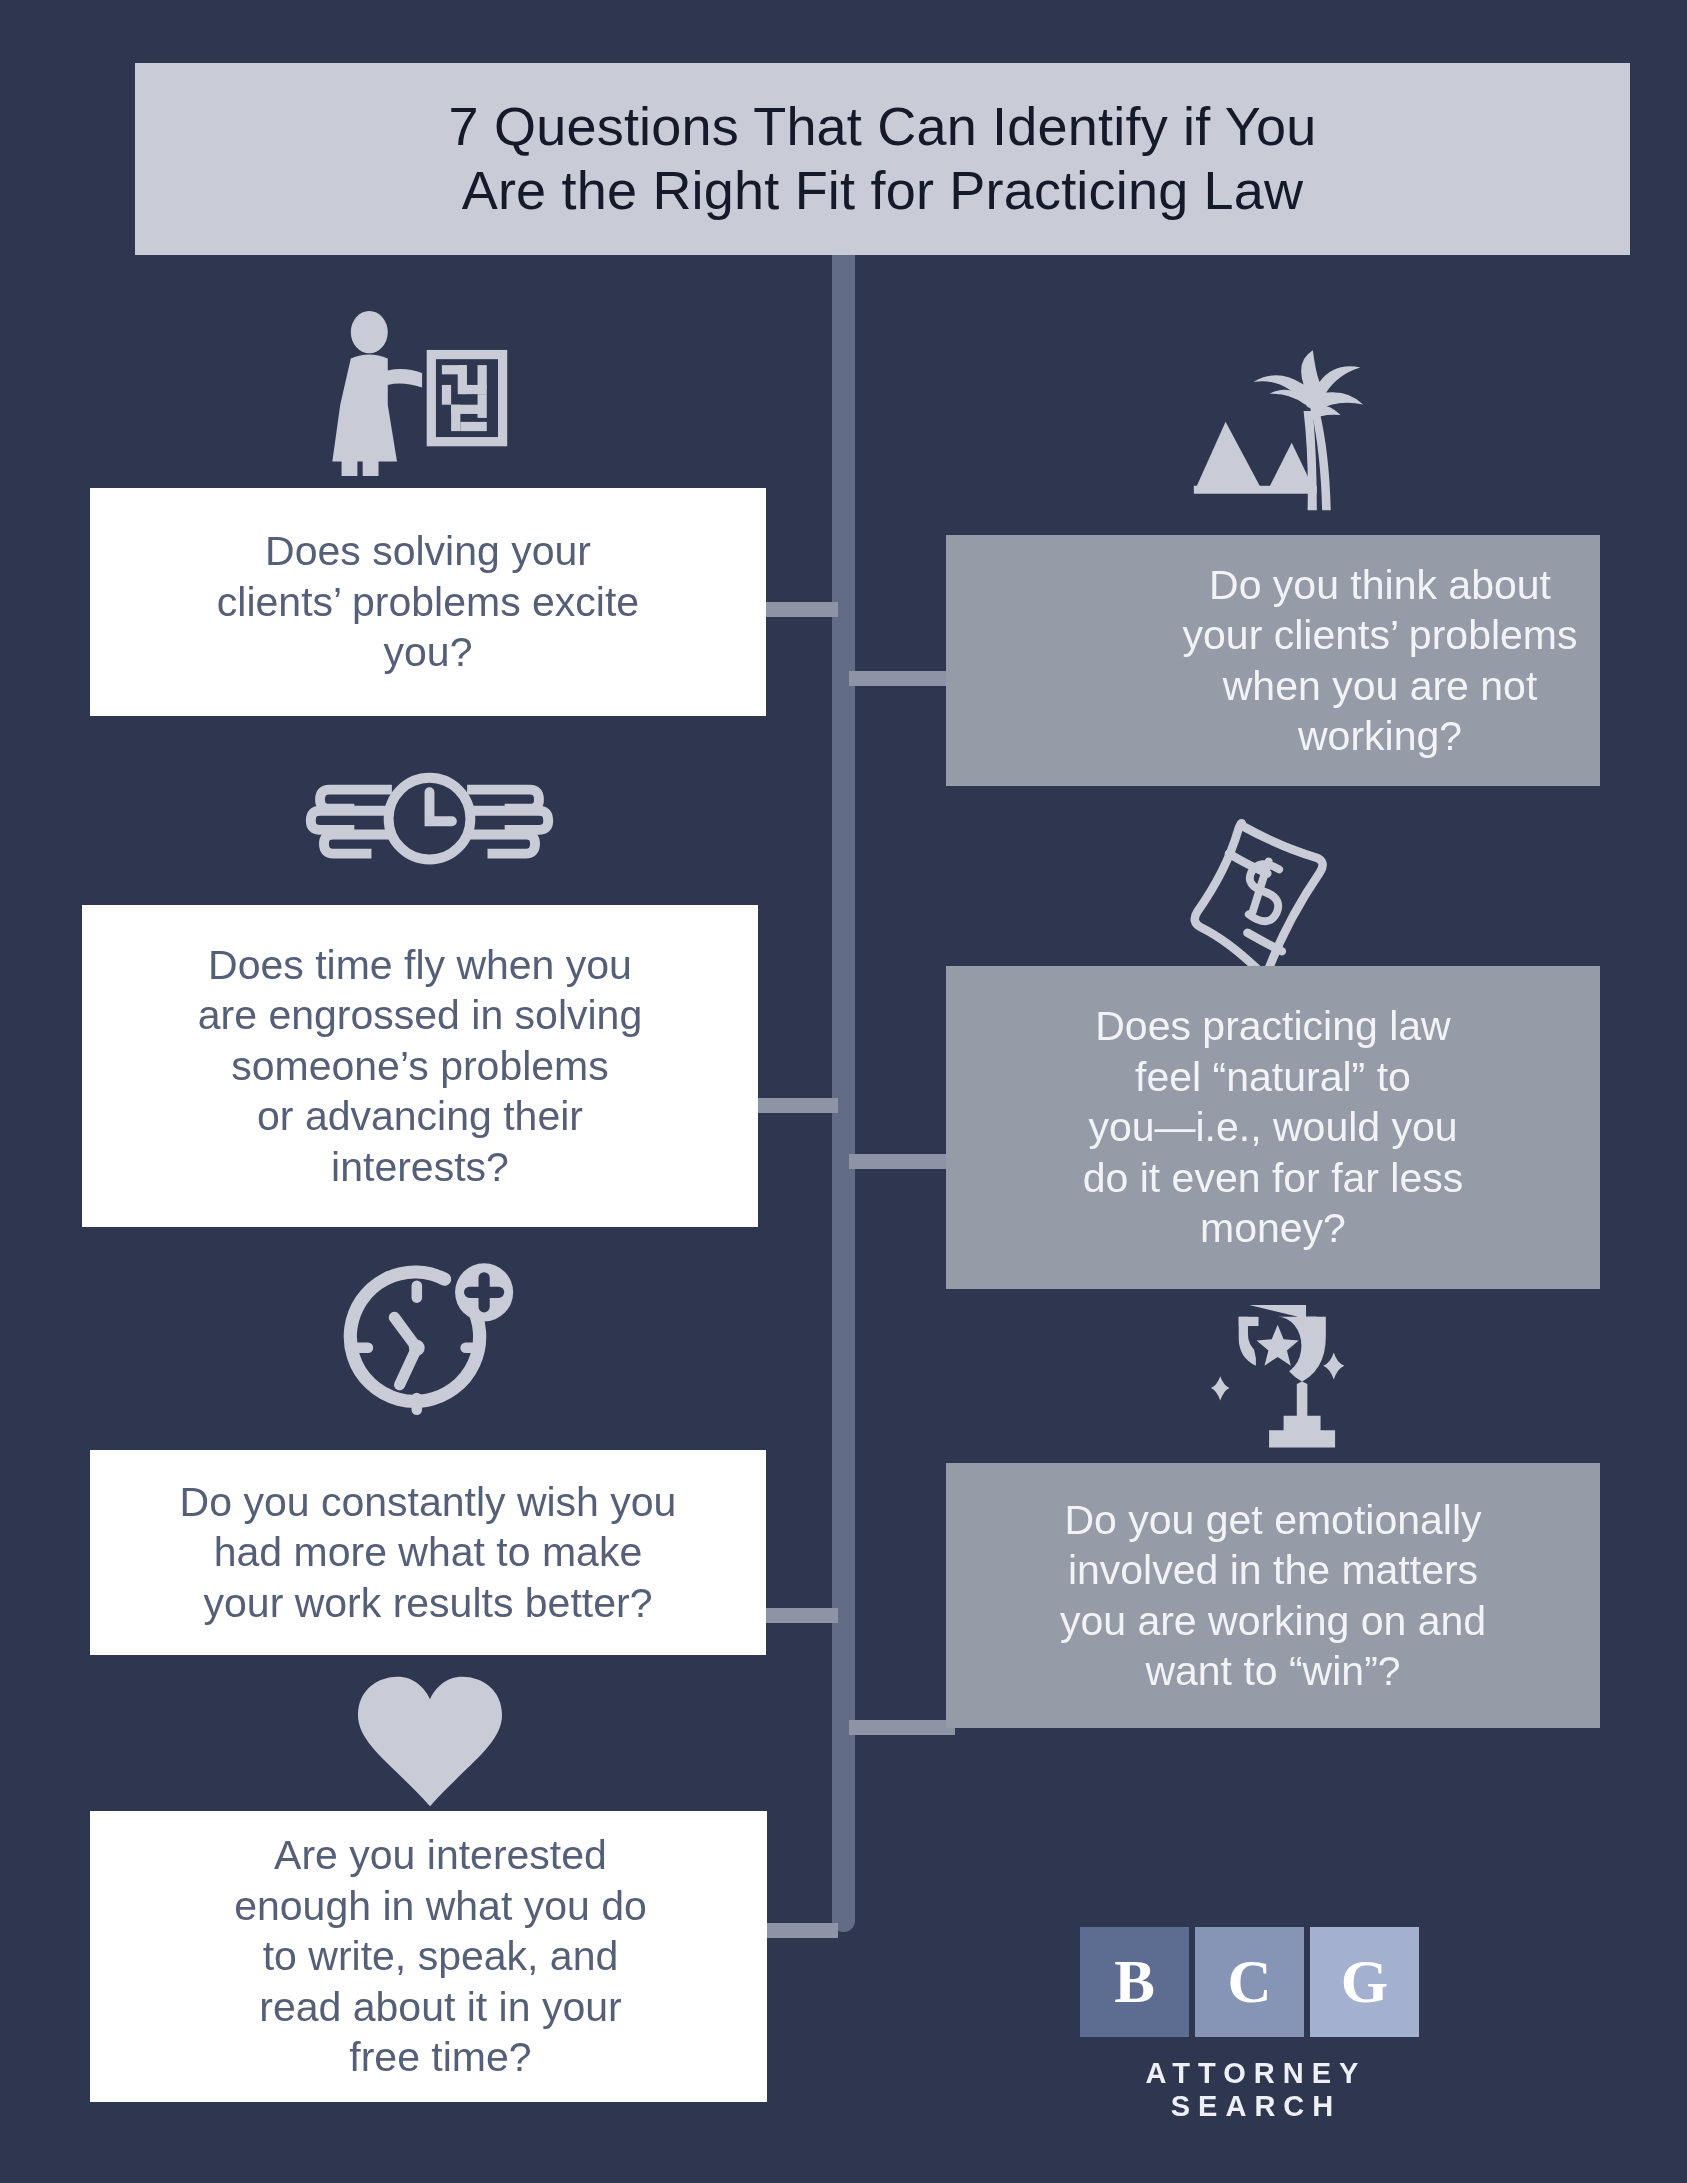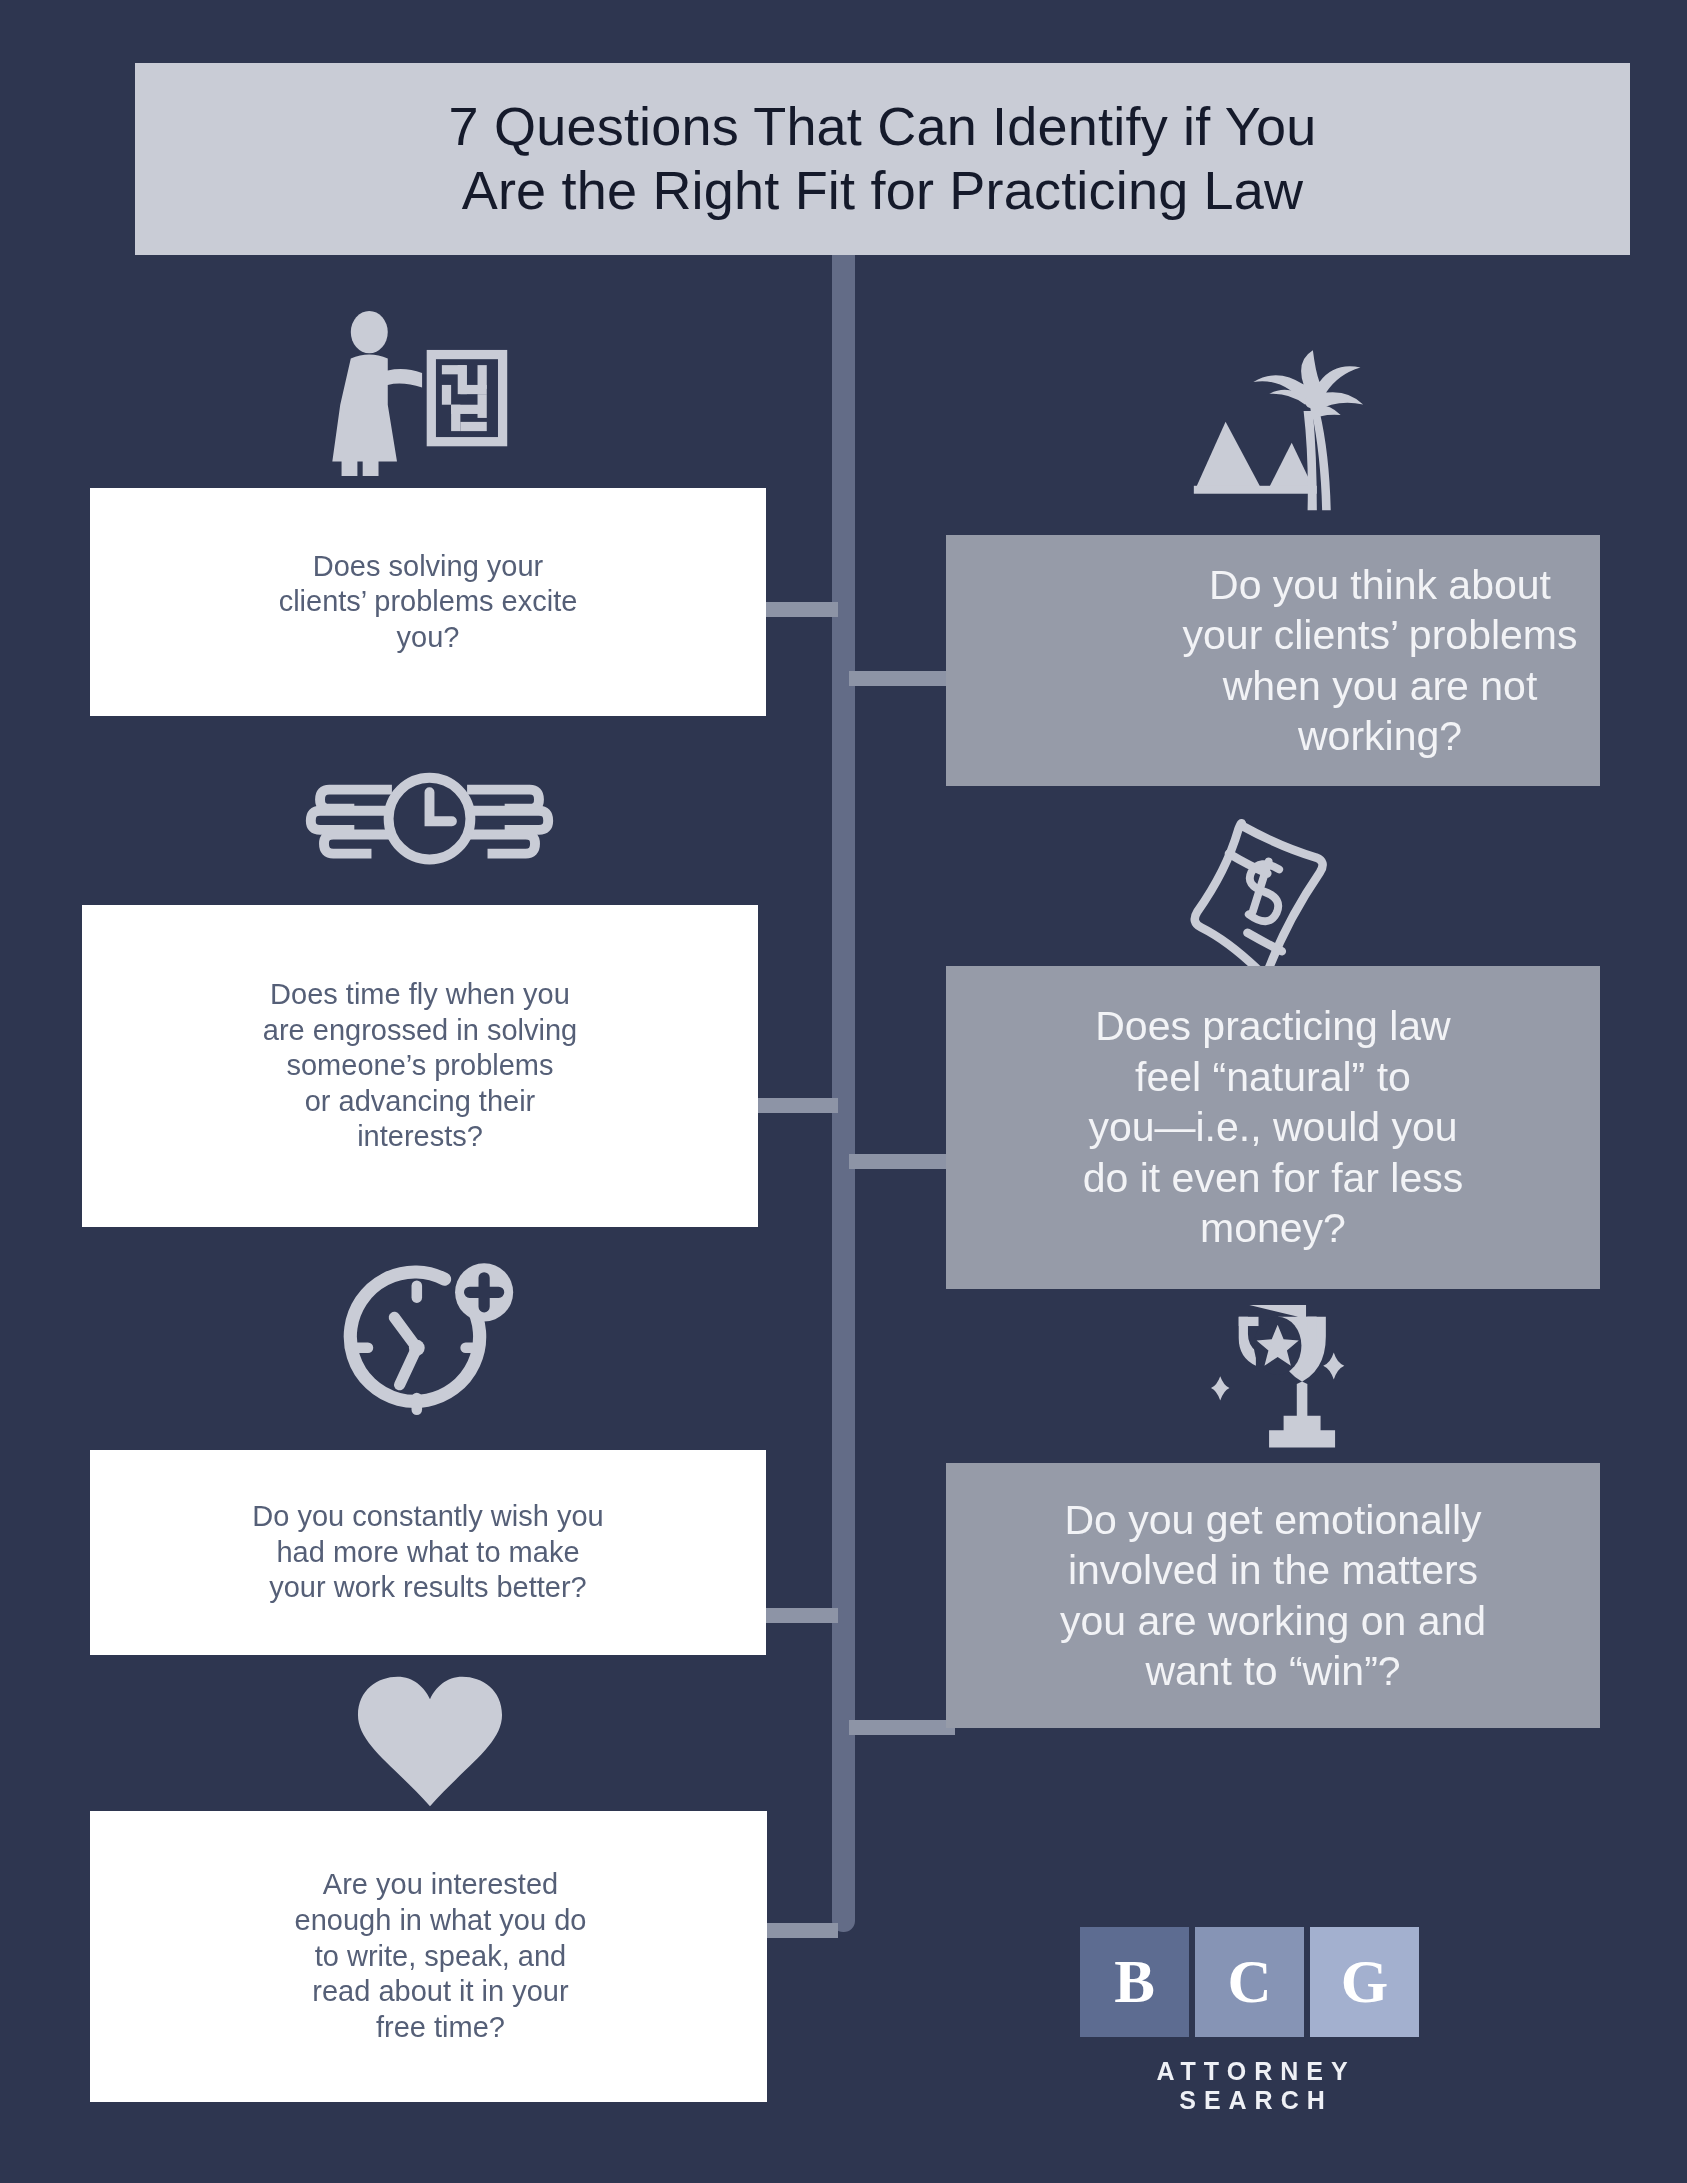"Does solving your" .qbox.left .qtext { font-size: 29px -> 41px }
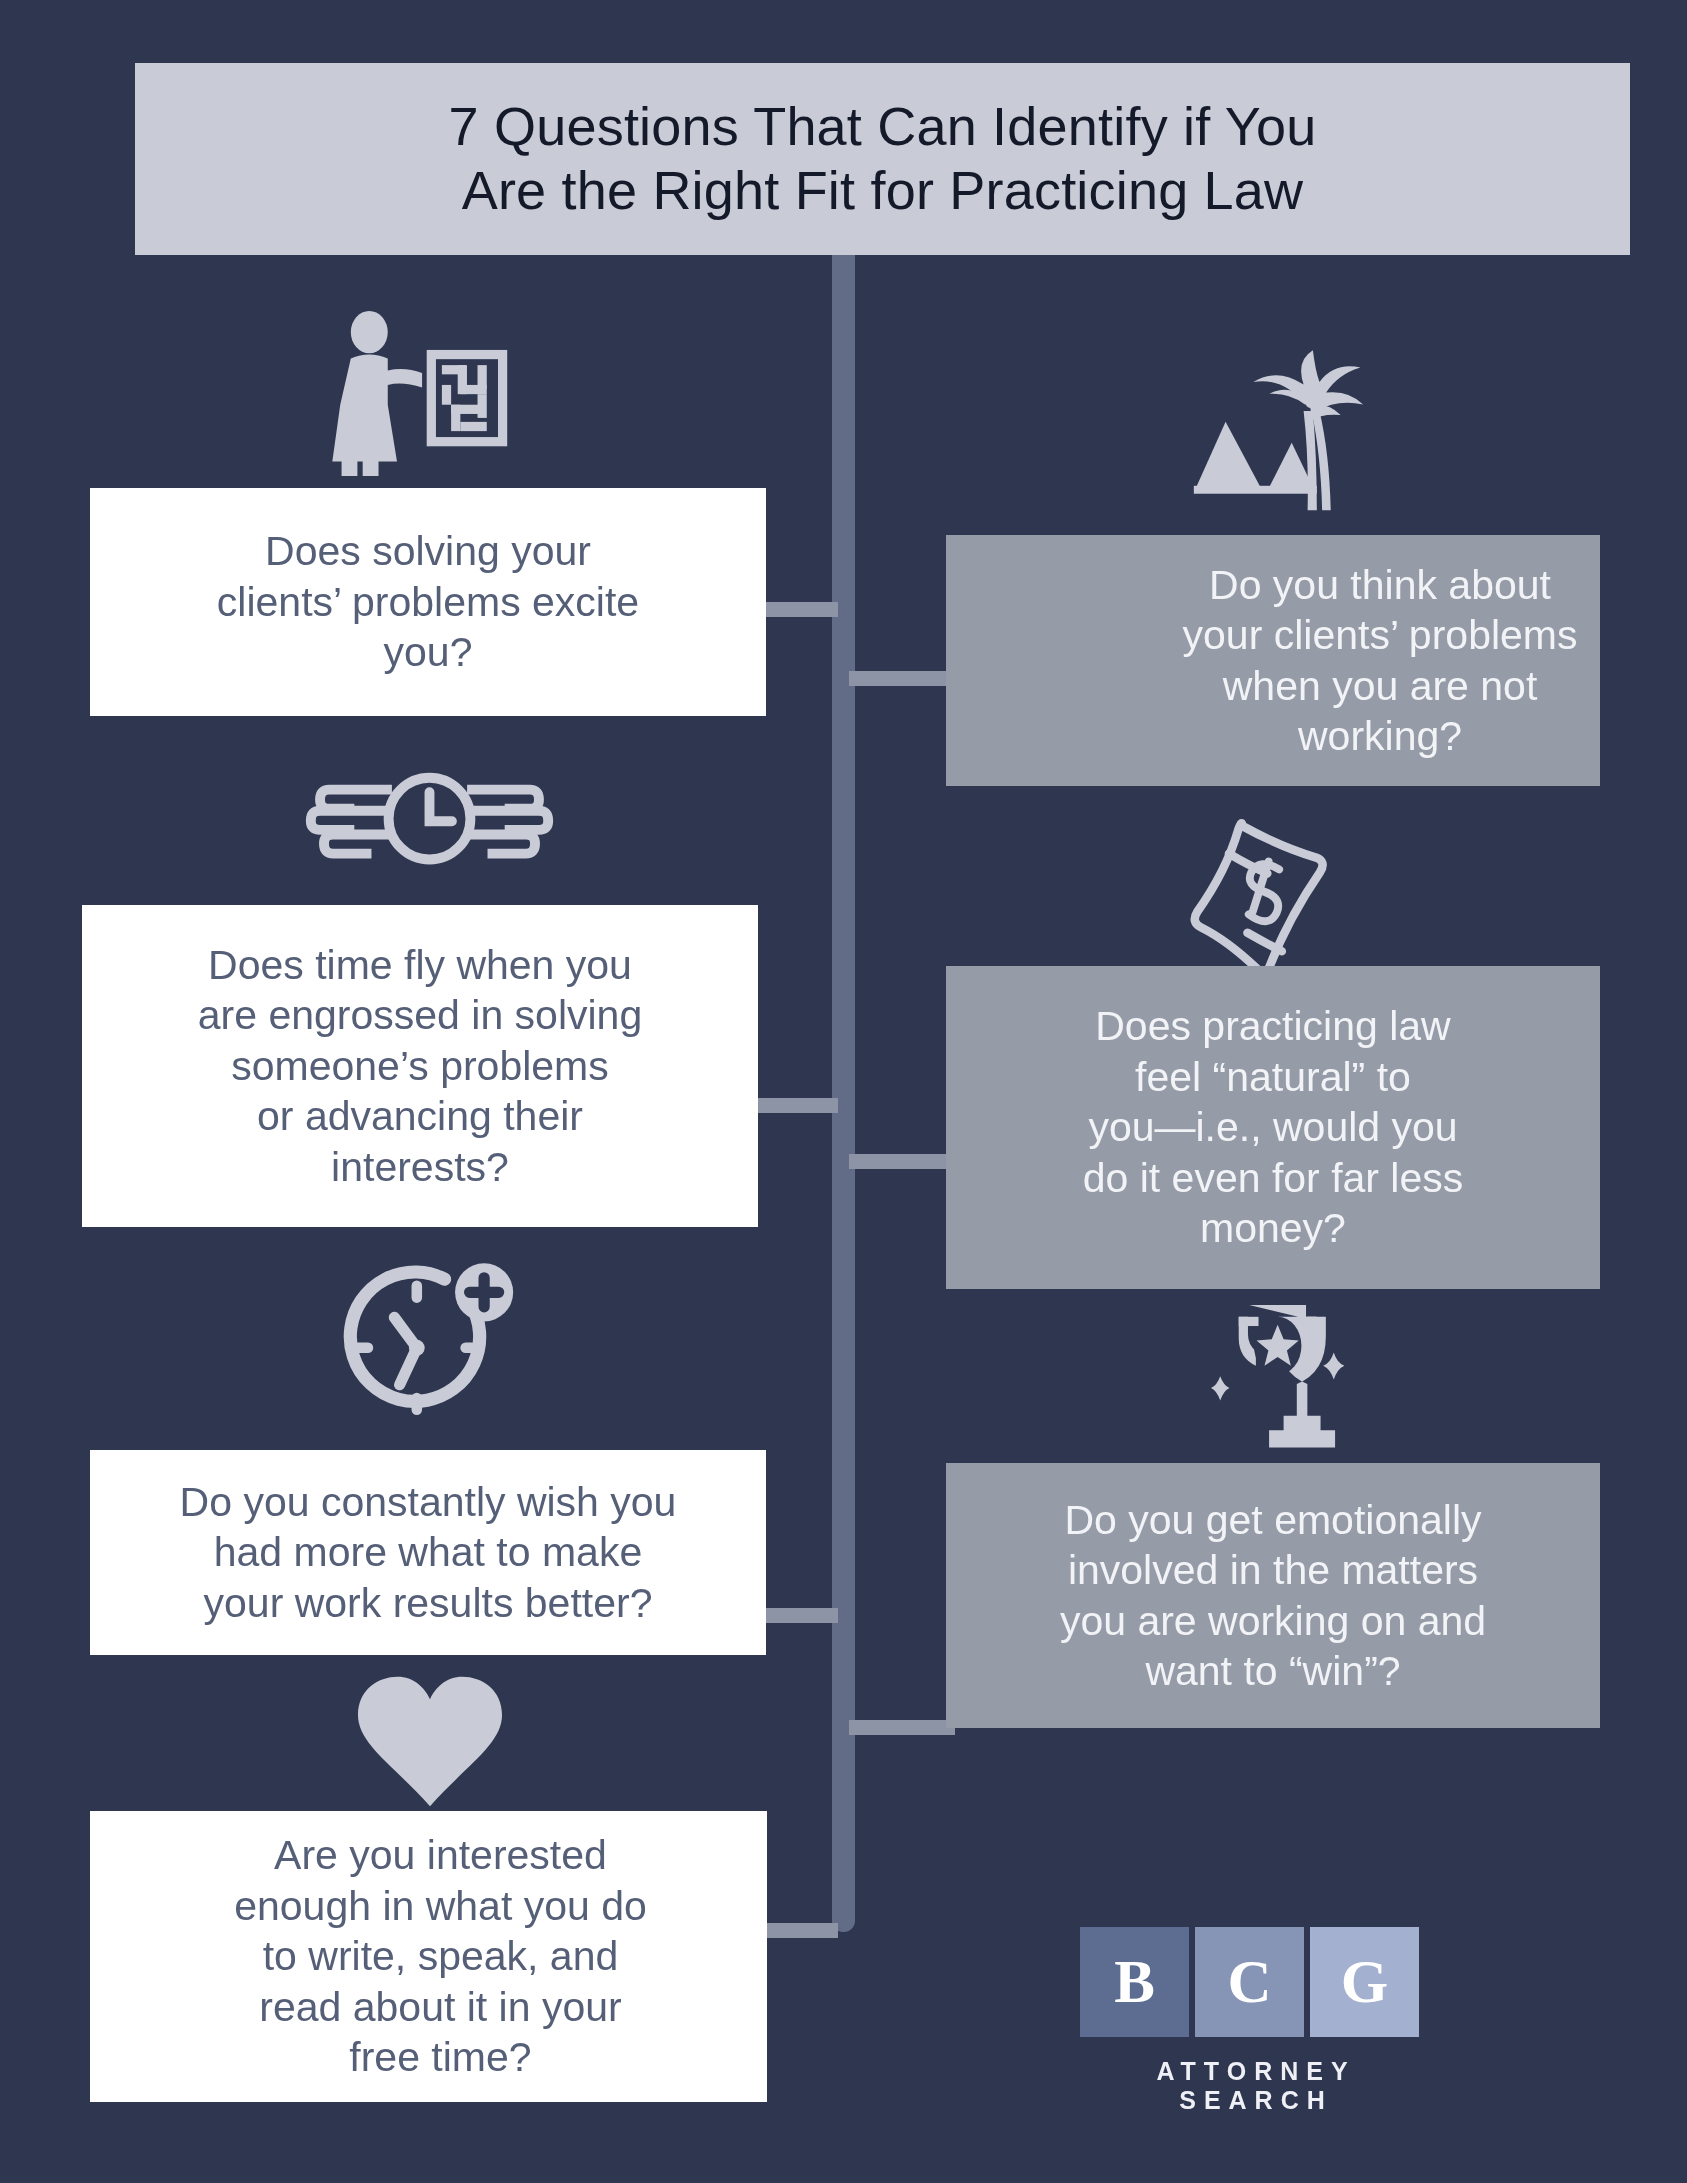"ATTORNEY SEARCH" .logo-sub { font-size: 25px -> 29px }
